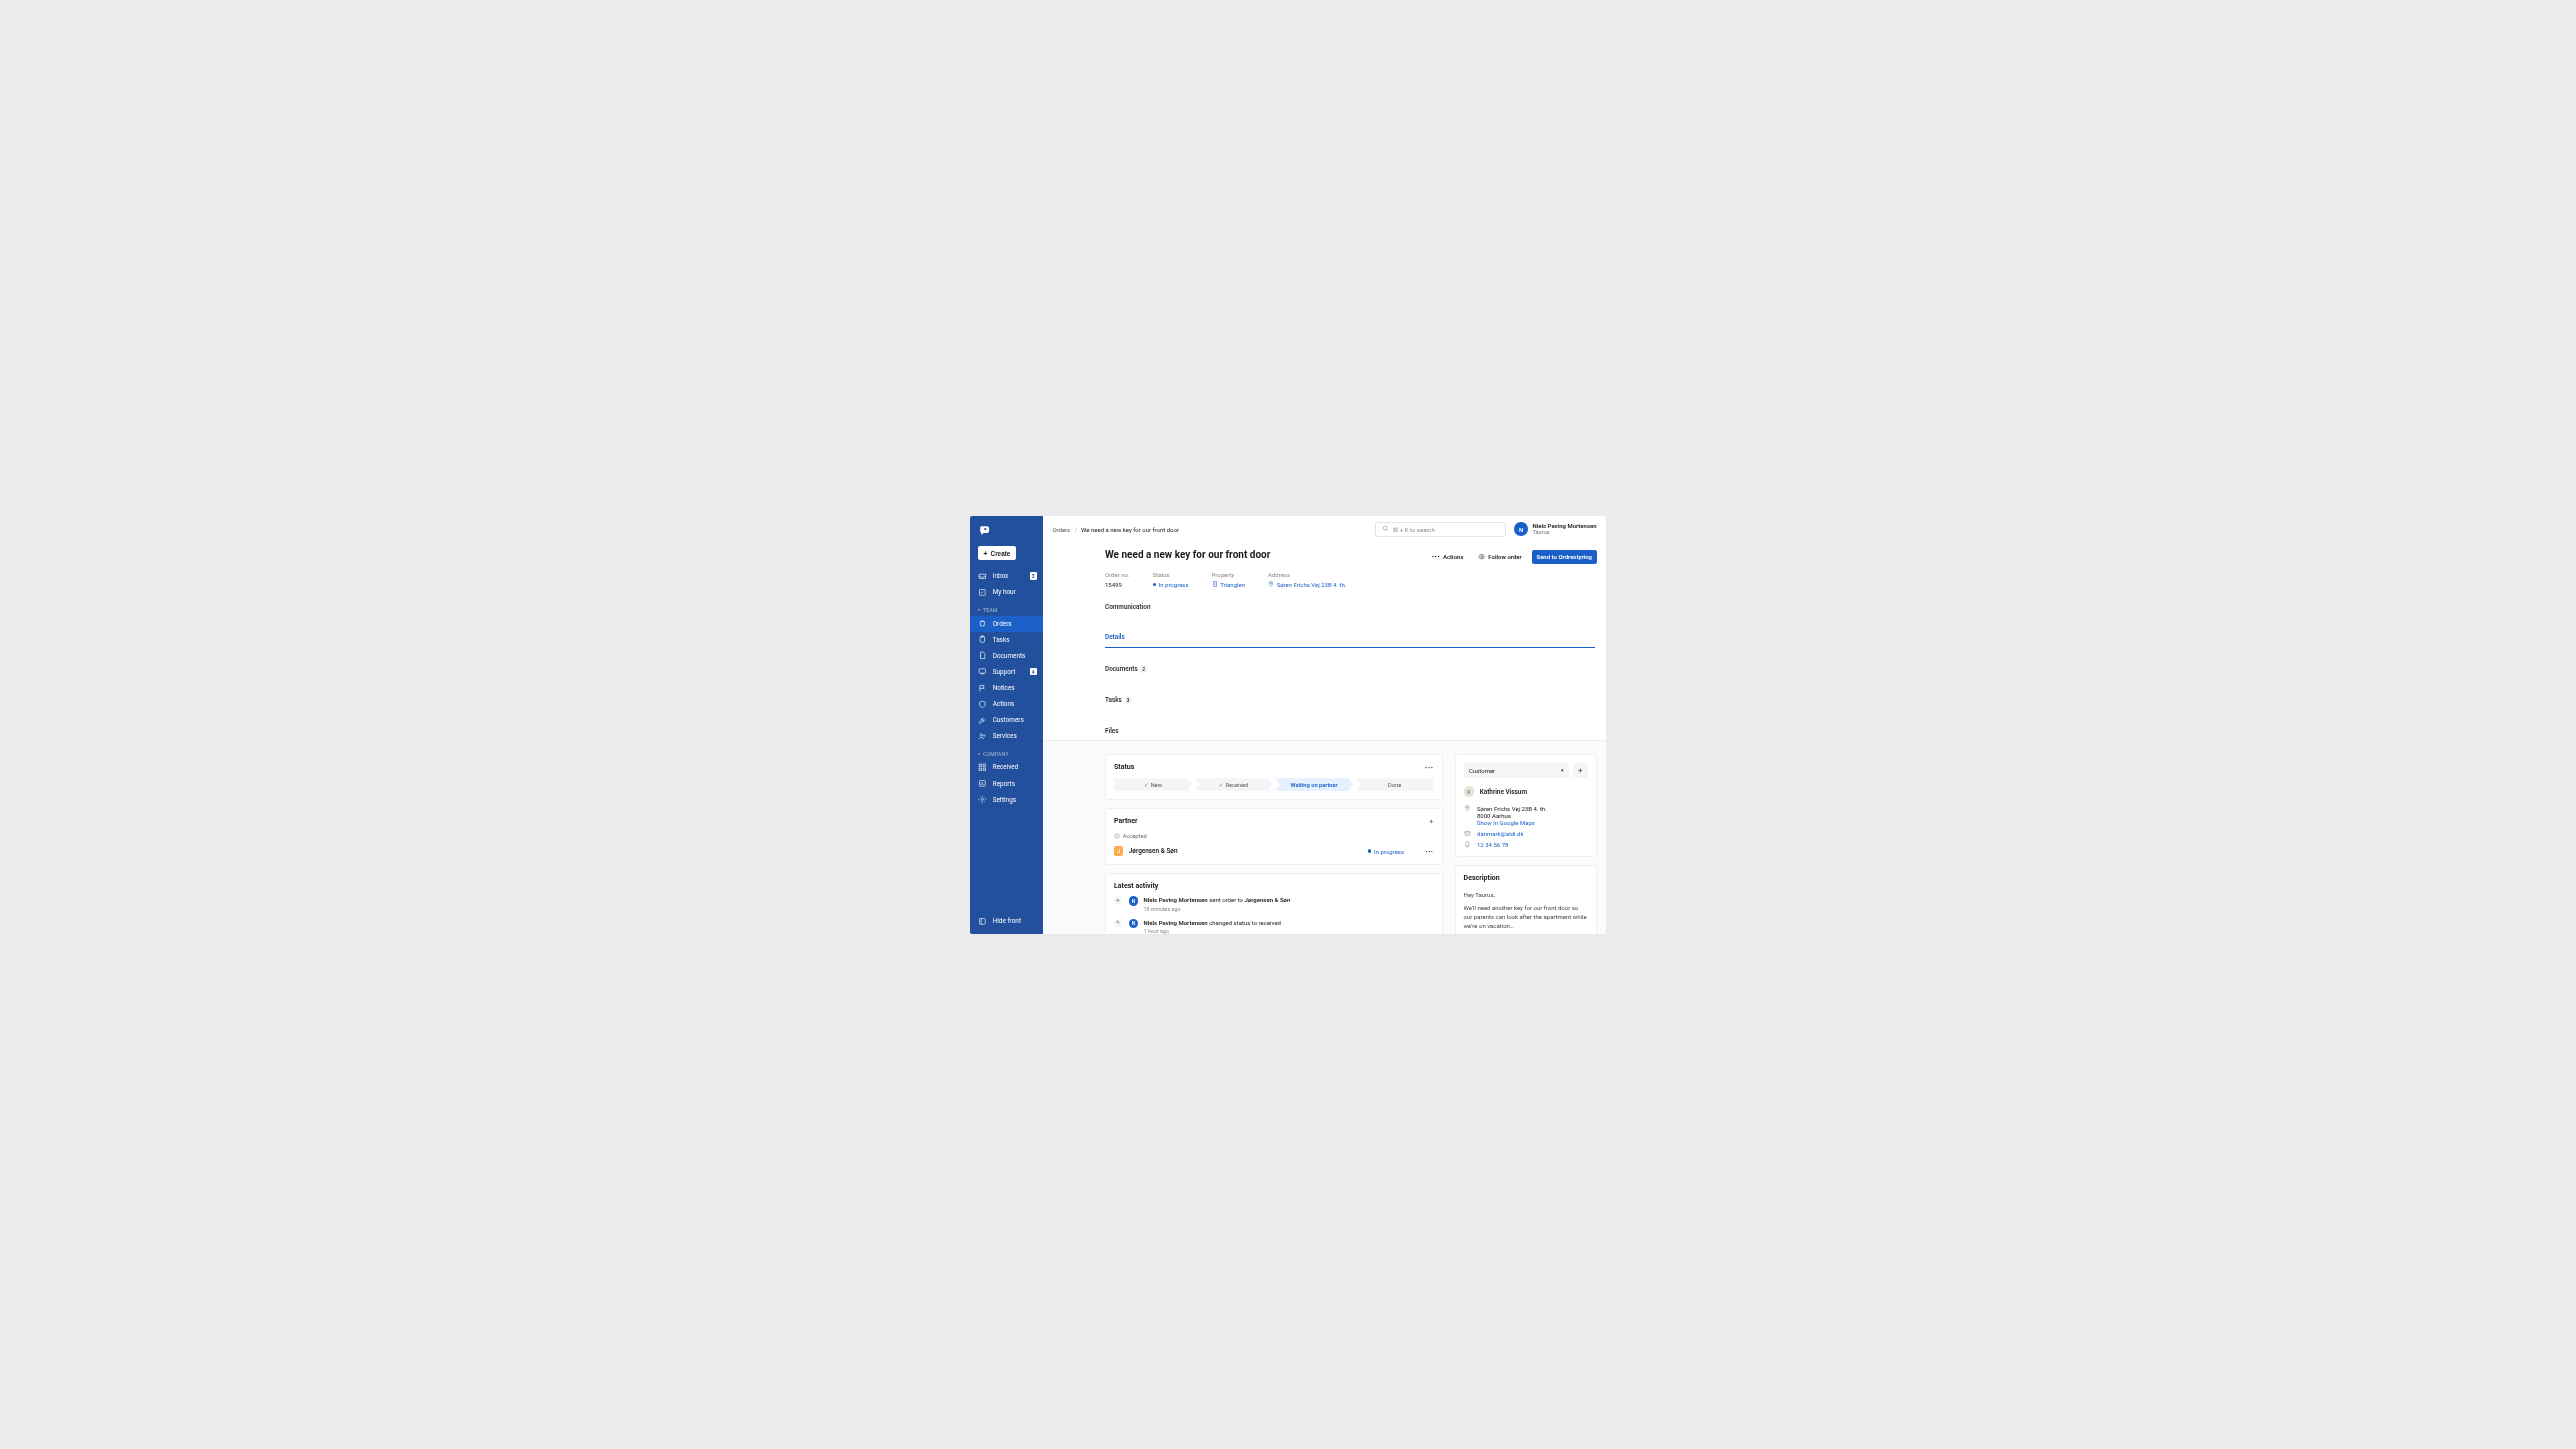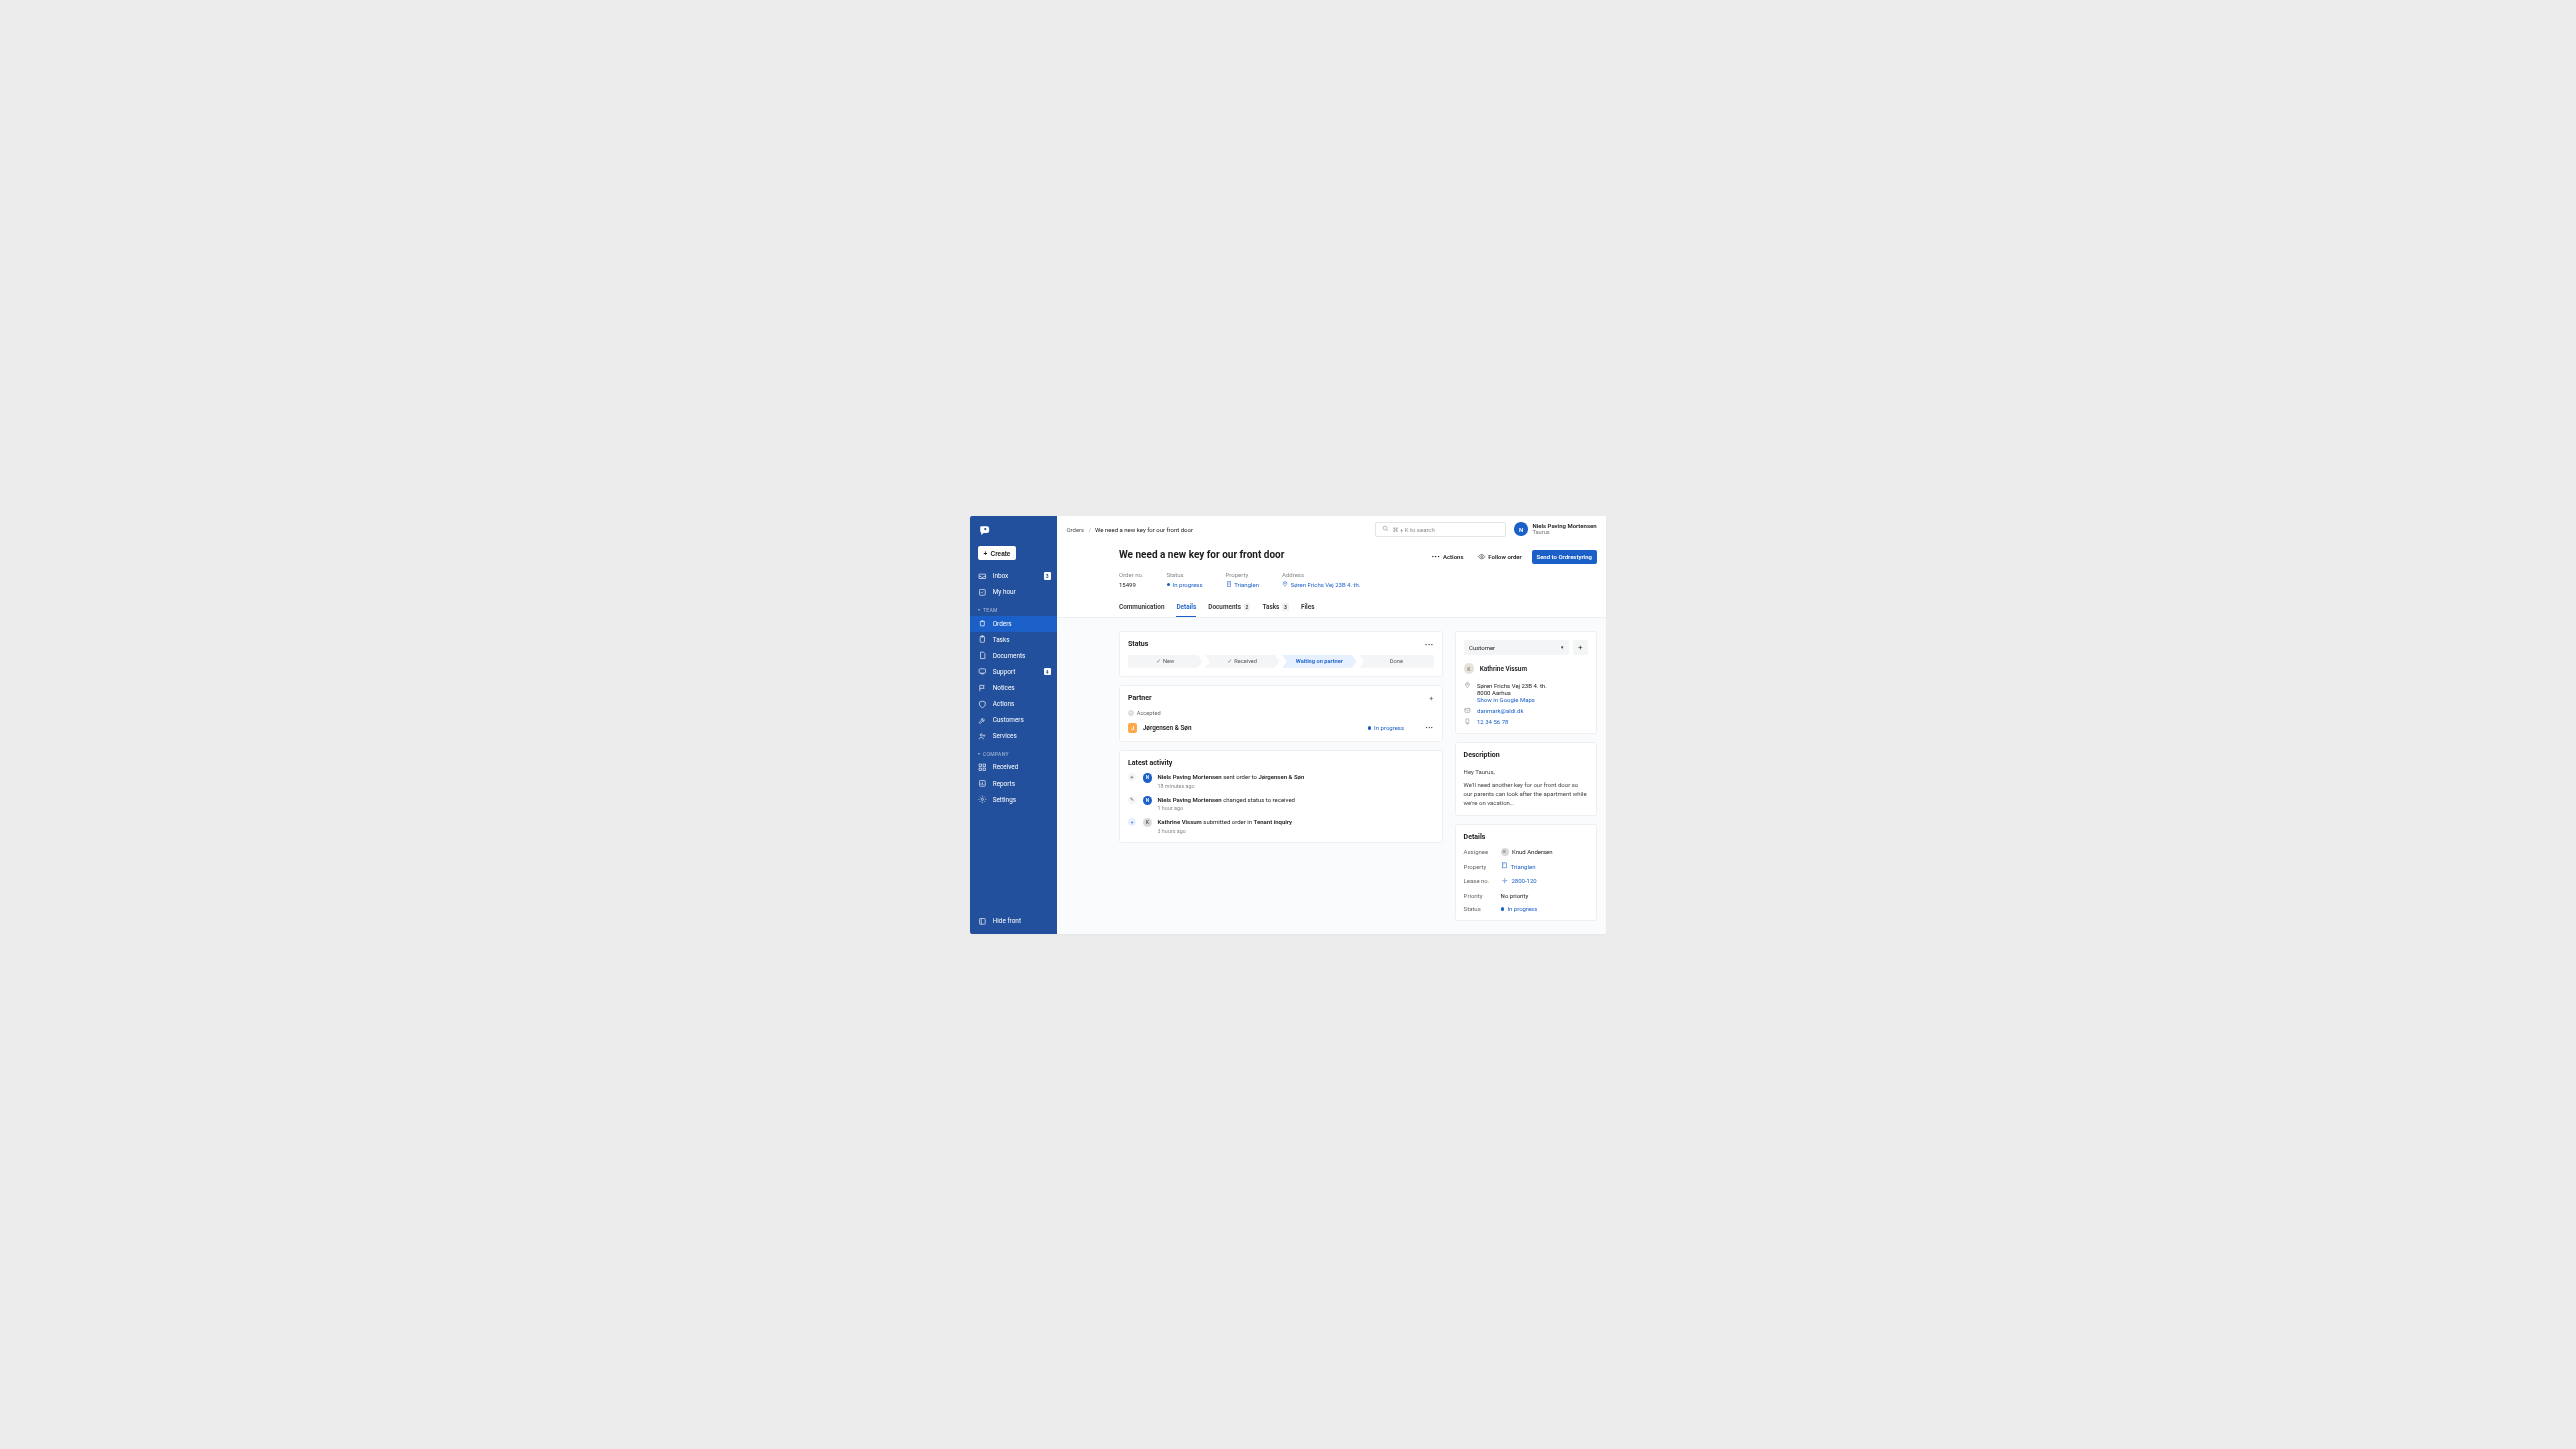"Inbox" .sidebar { width: 87px -> 73px }
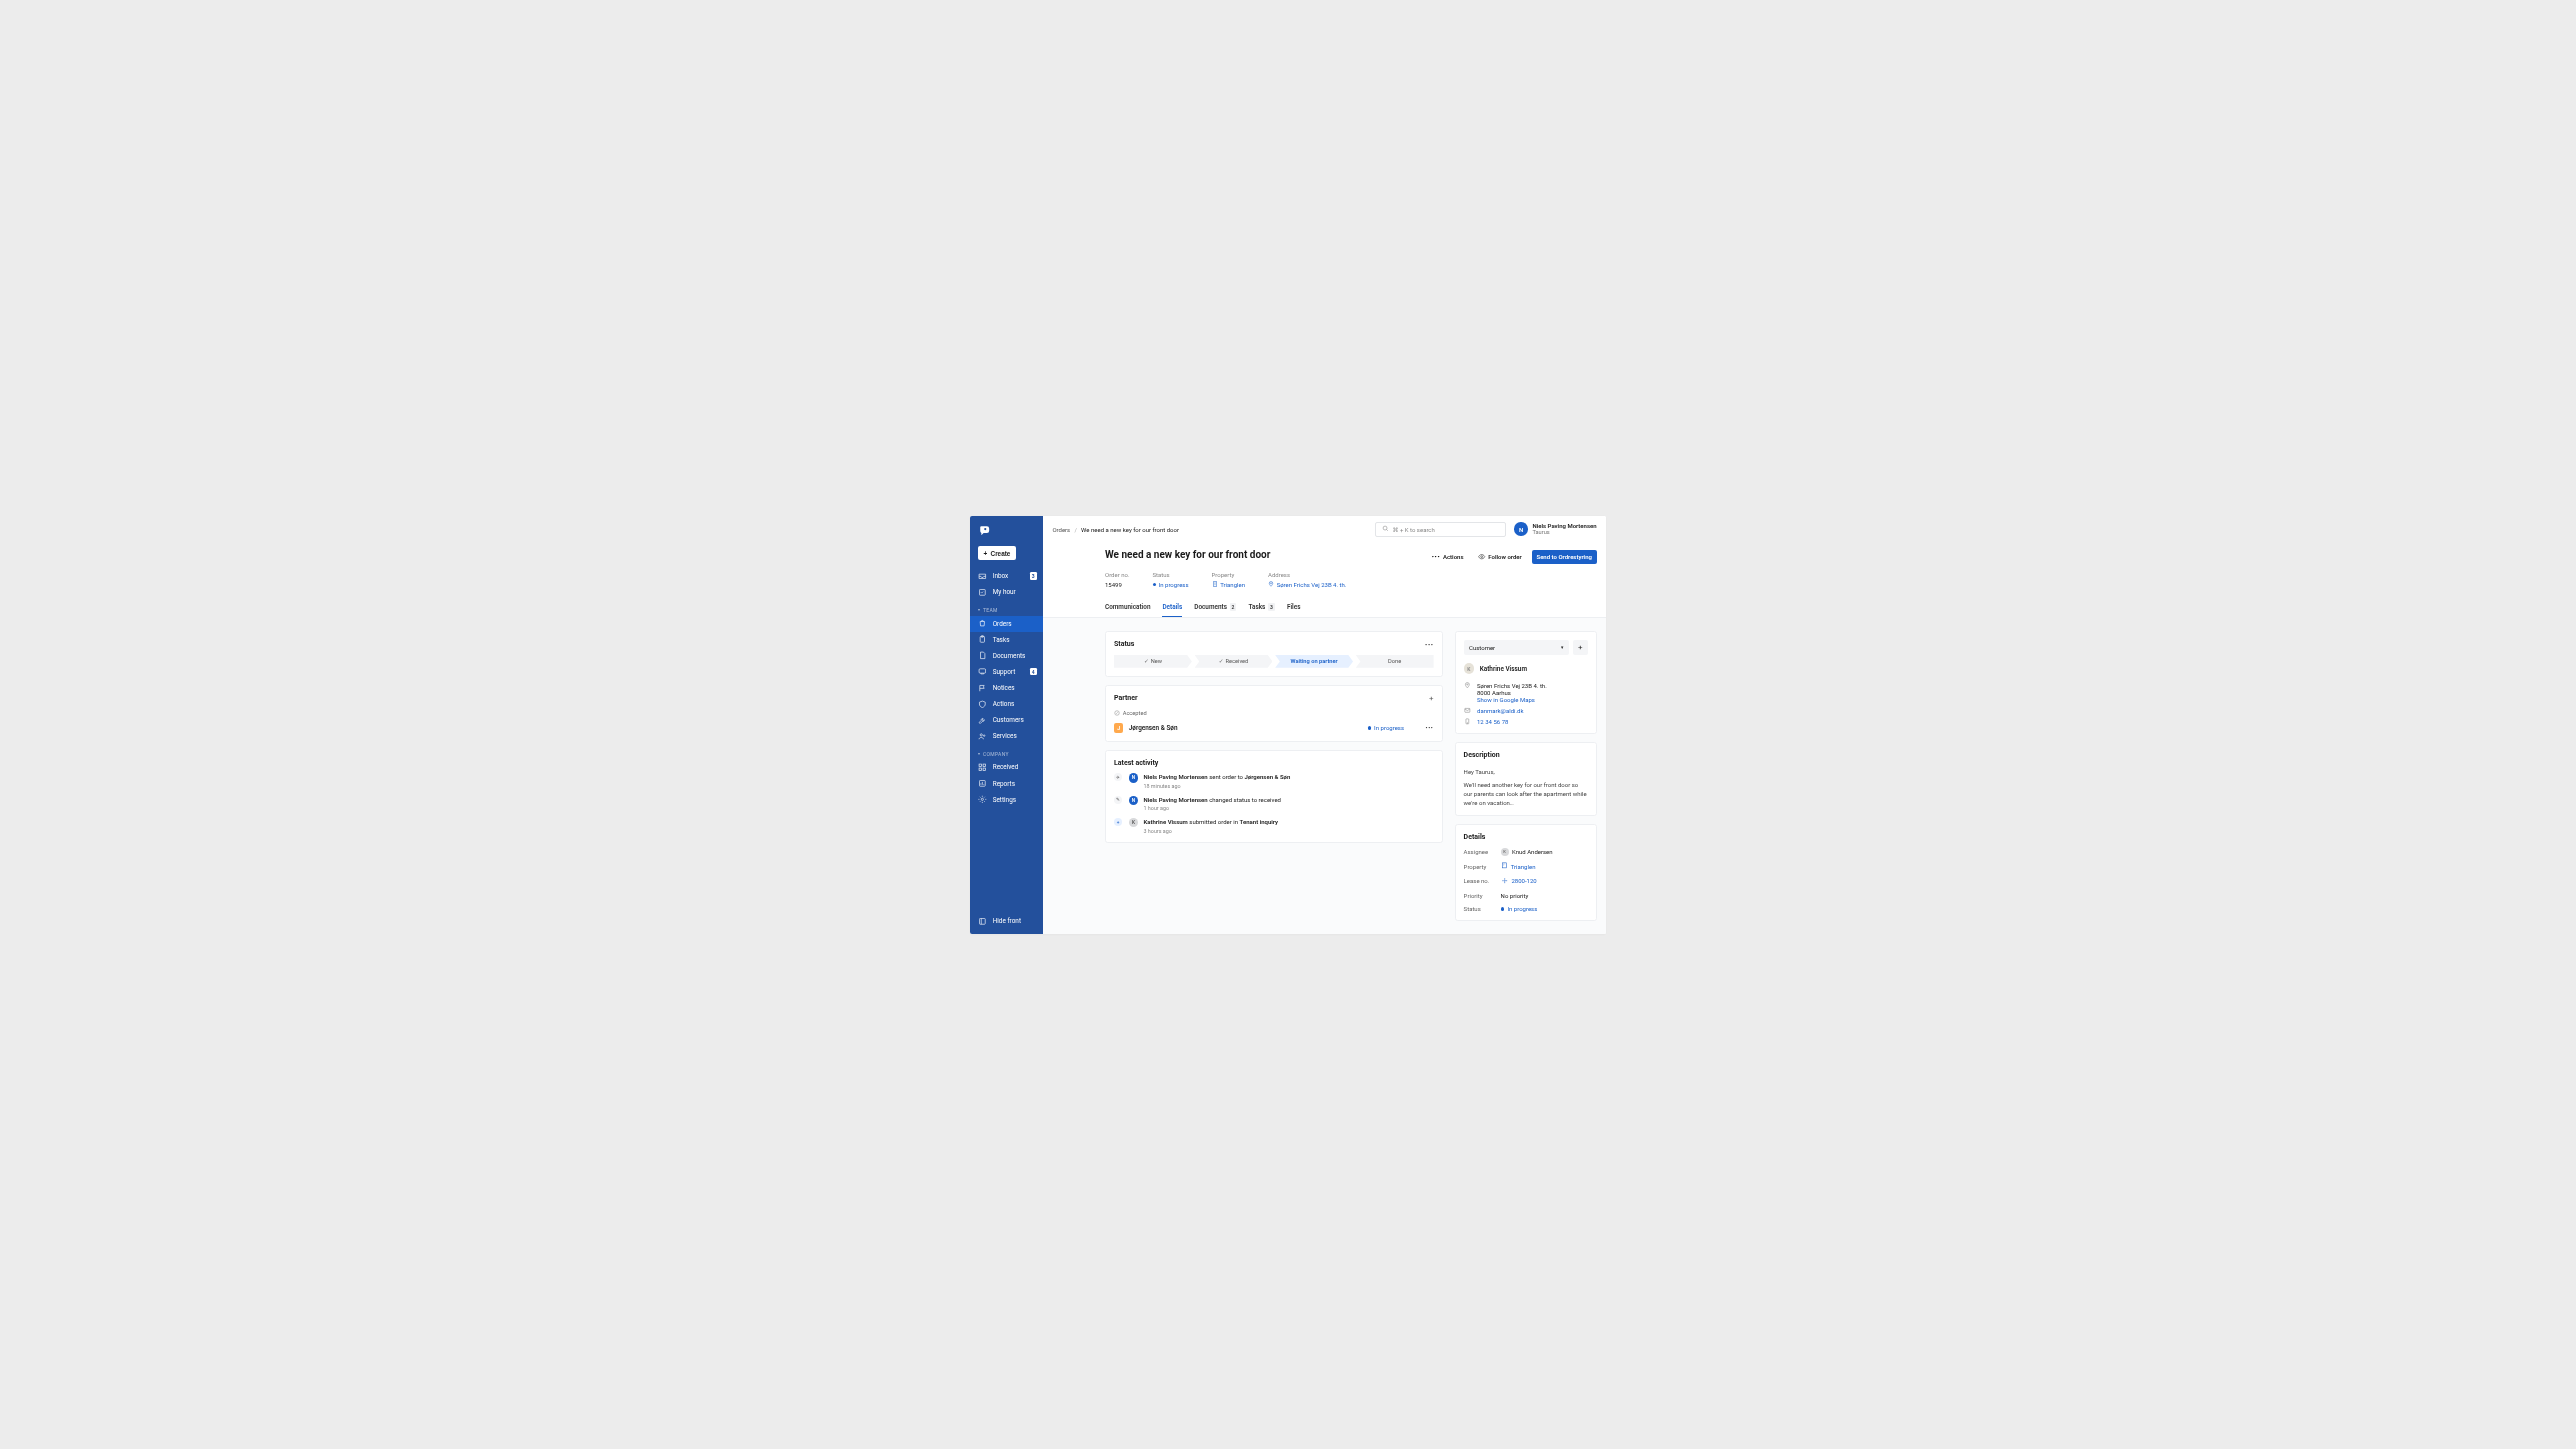"Communication" .tabs { flex-direction: none -> column }
